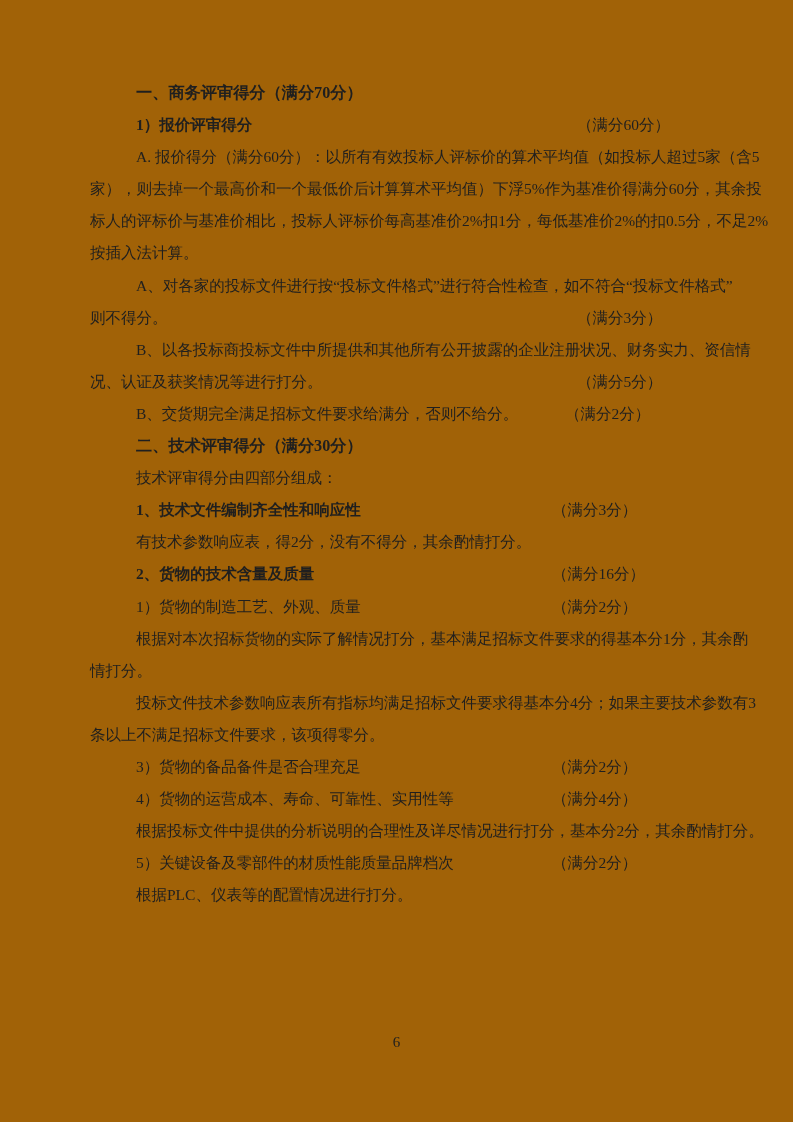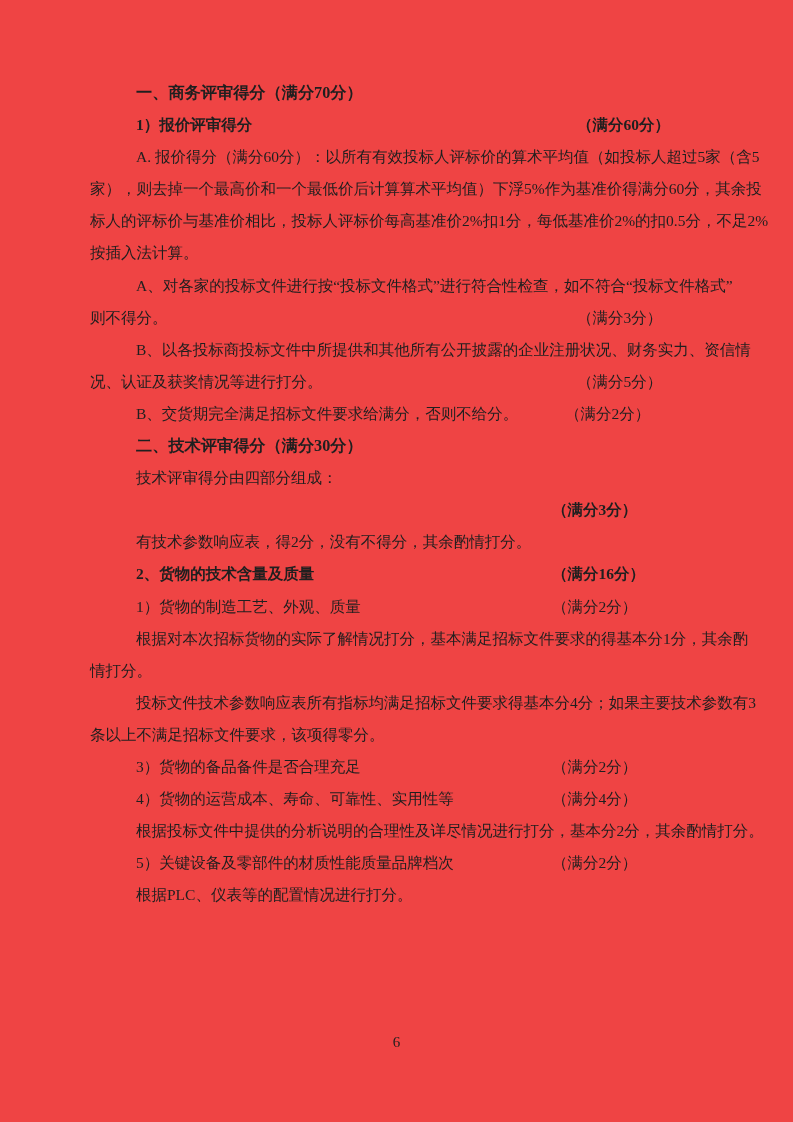"一、商务评审得分（满分70分）" .page { background: #ef4444 -> #a16207 }
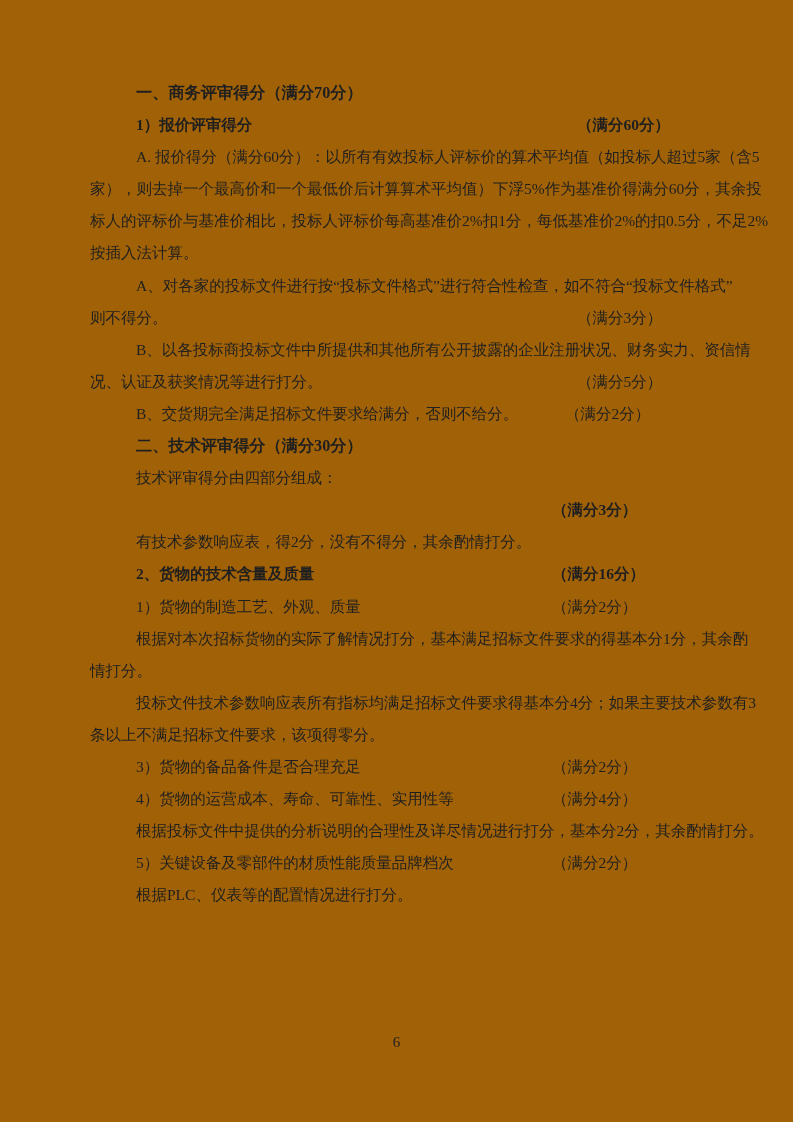"（满分60分）" .score.score-bold { font-weight: bold -> normal }
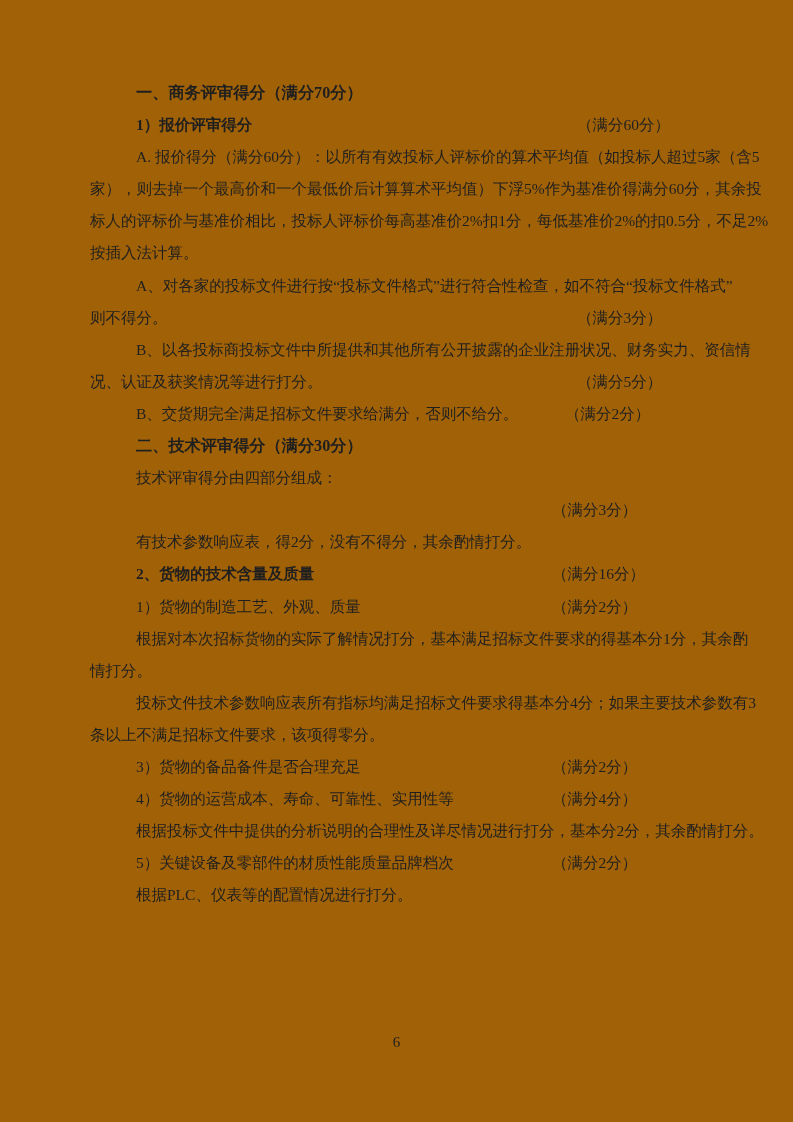"1、技术文件编制齐全性和响应性" span.main-text { html: none -> <span>1、技术文件编制齐全性和响应性</span> }
